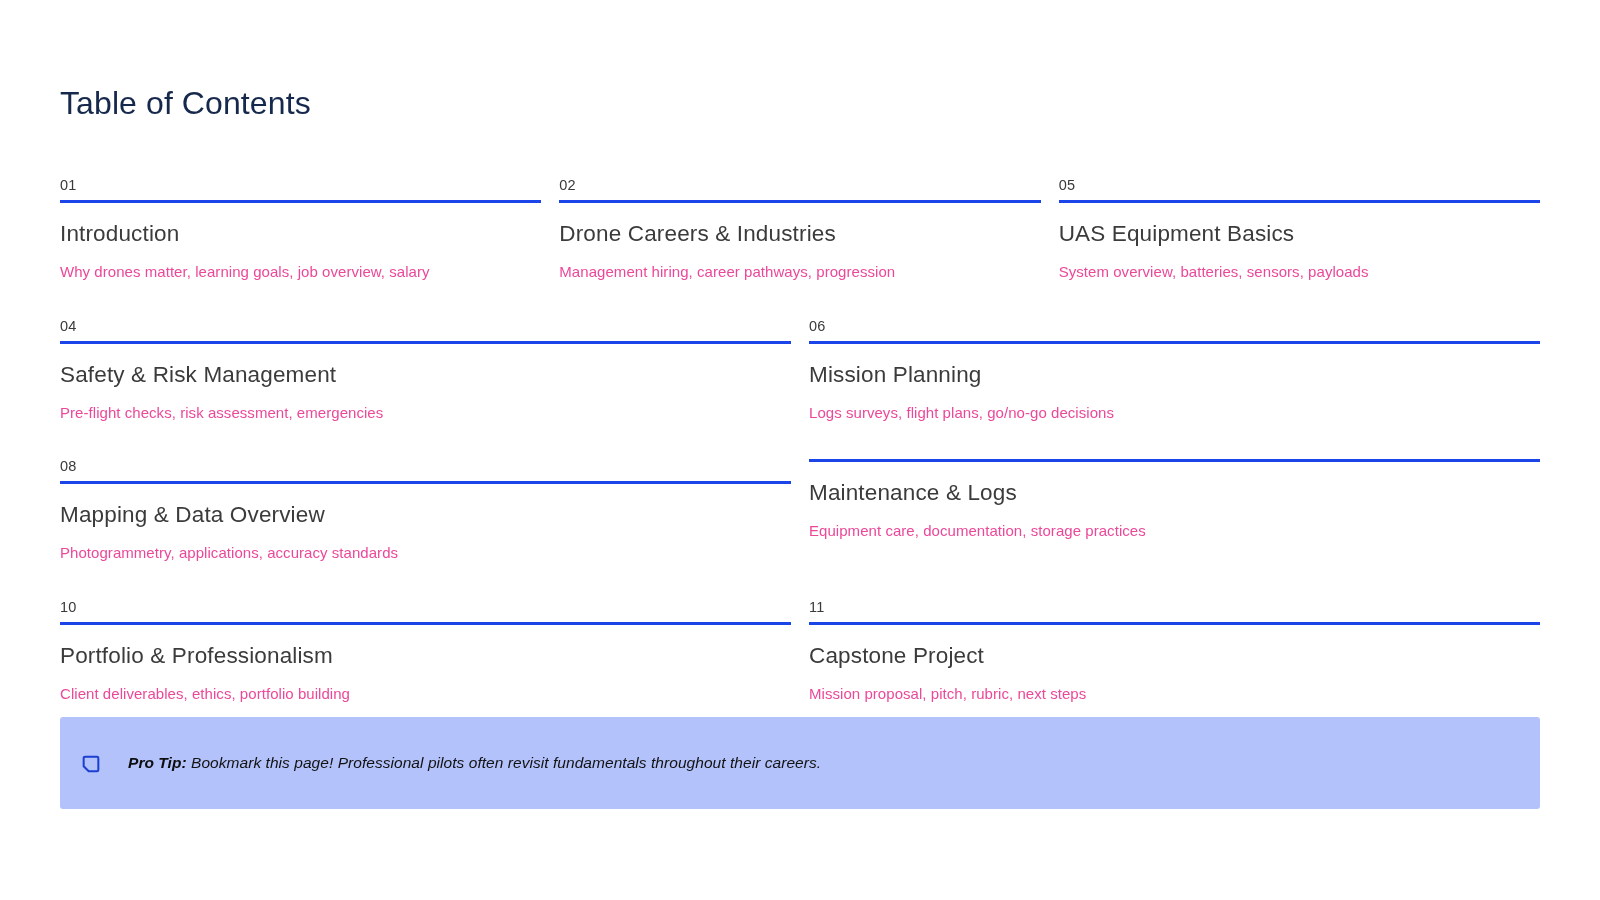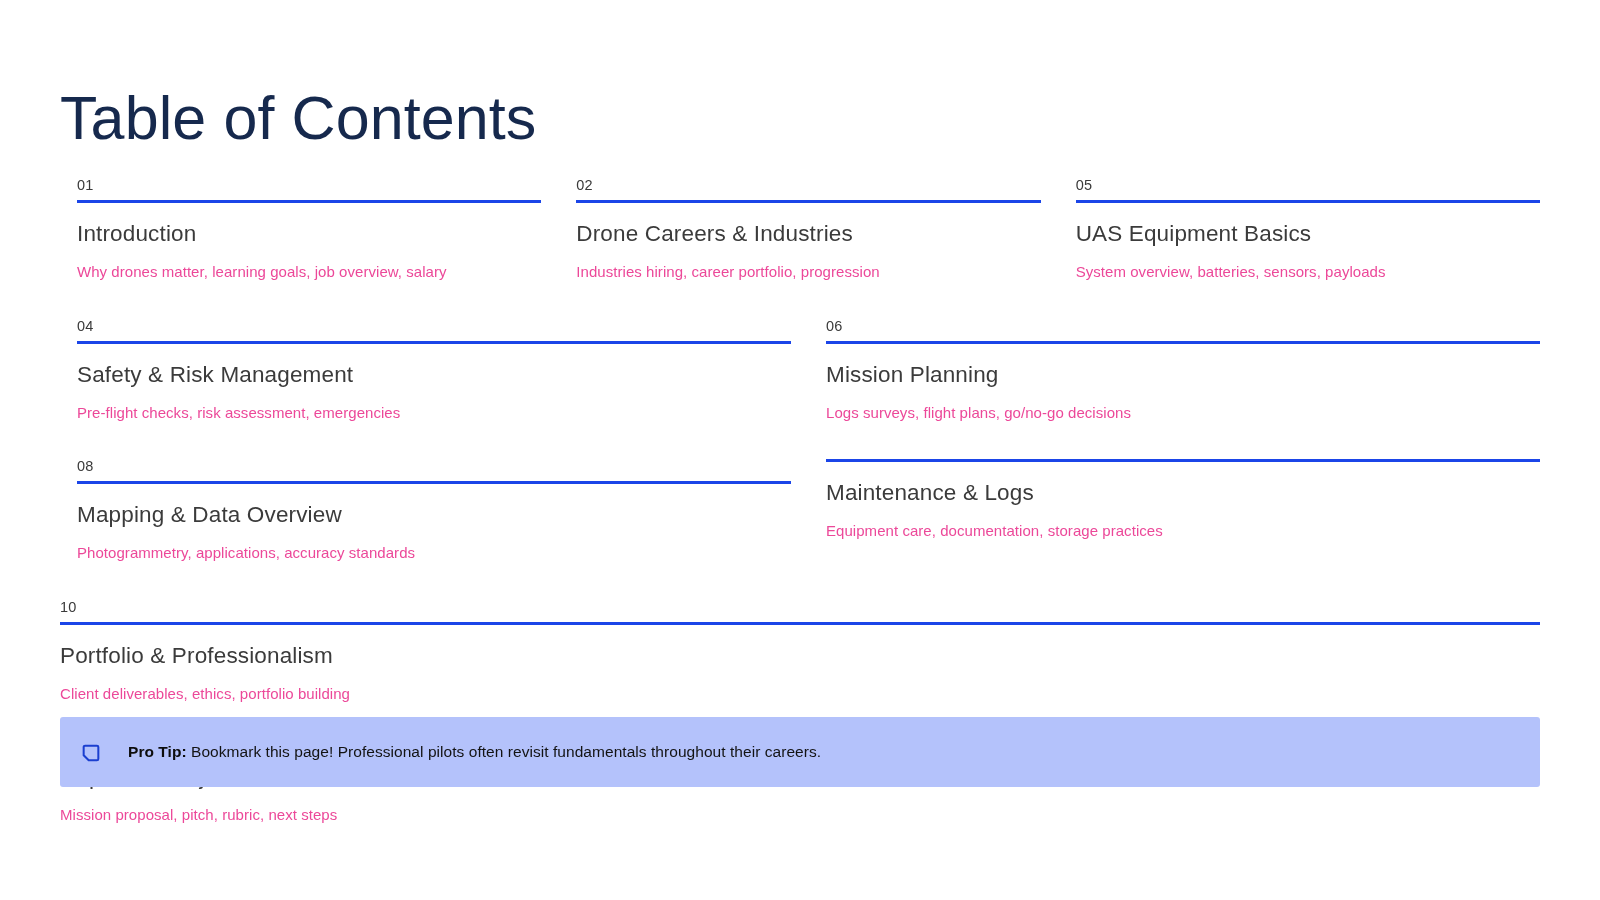"Table of Contents" .page-title { font-size: 61px -> 32px }
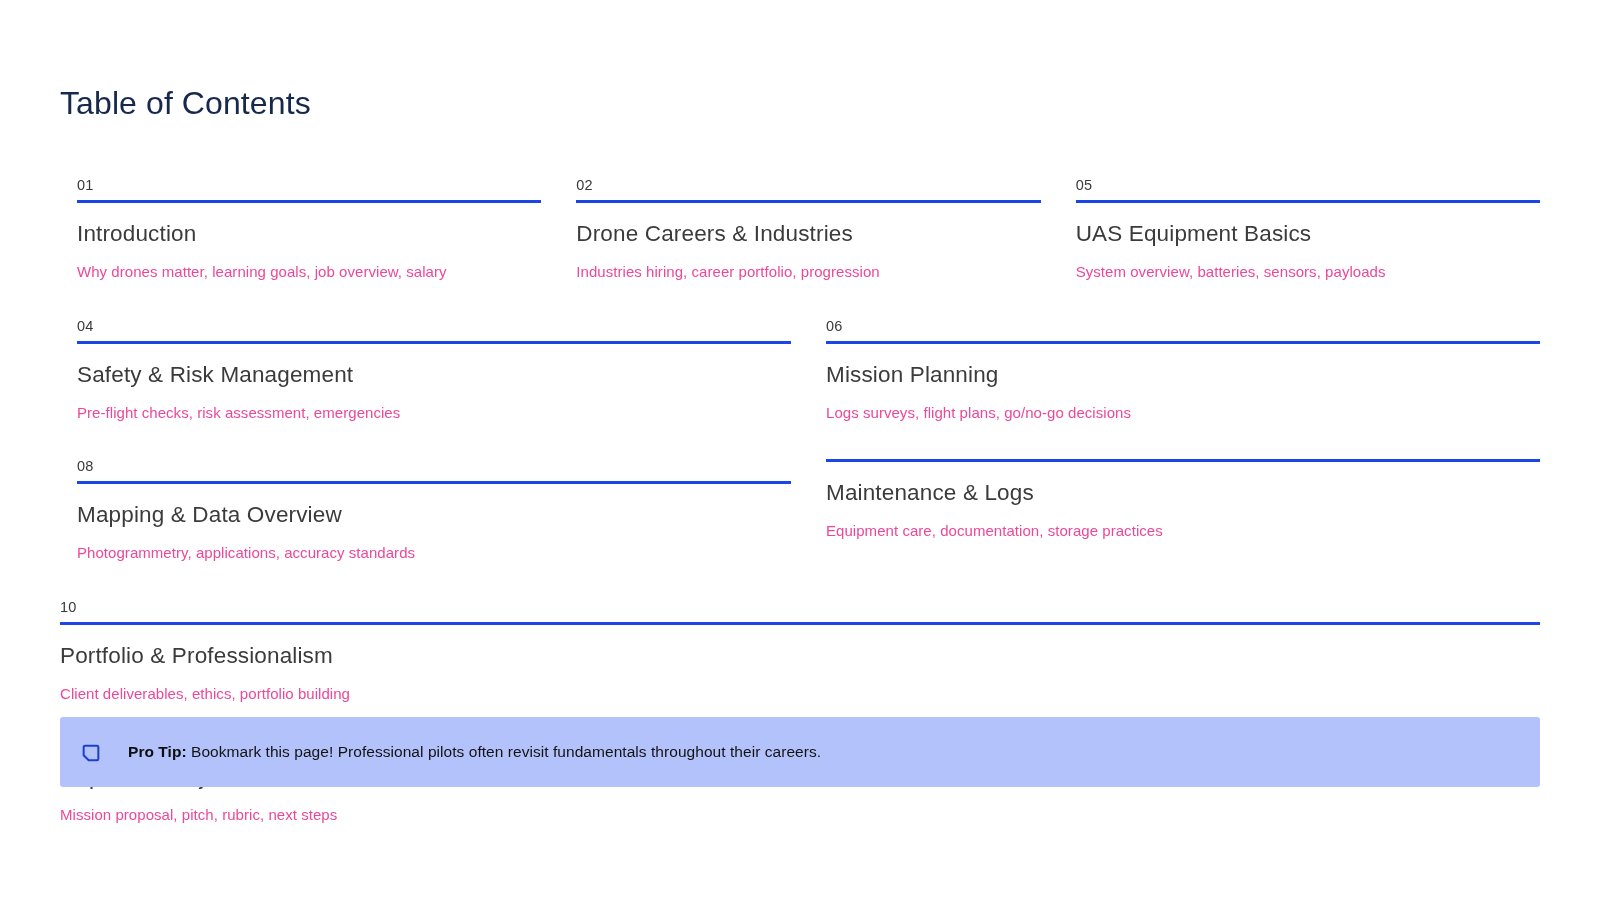"01" .toc-row.row-three > .toc-entry { margin-left: 17px -> none }
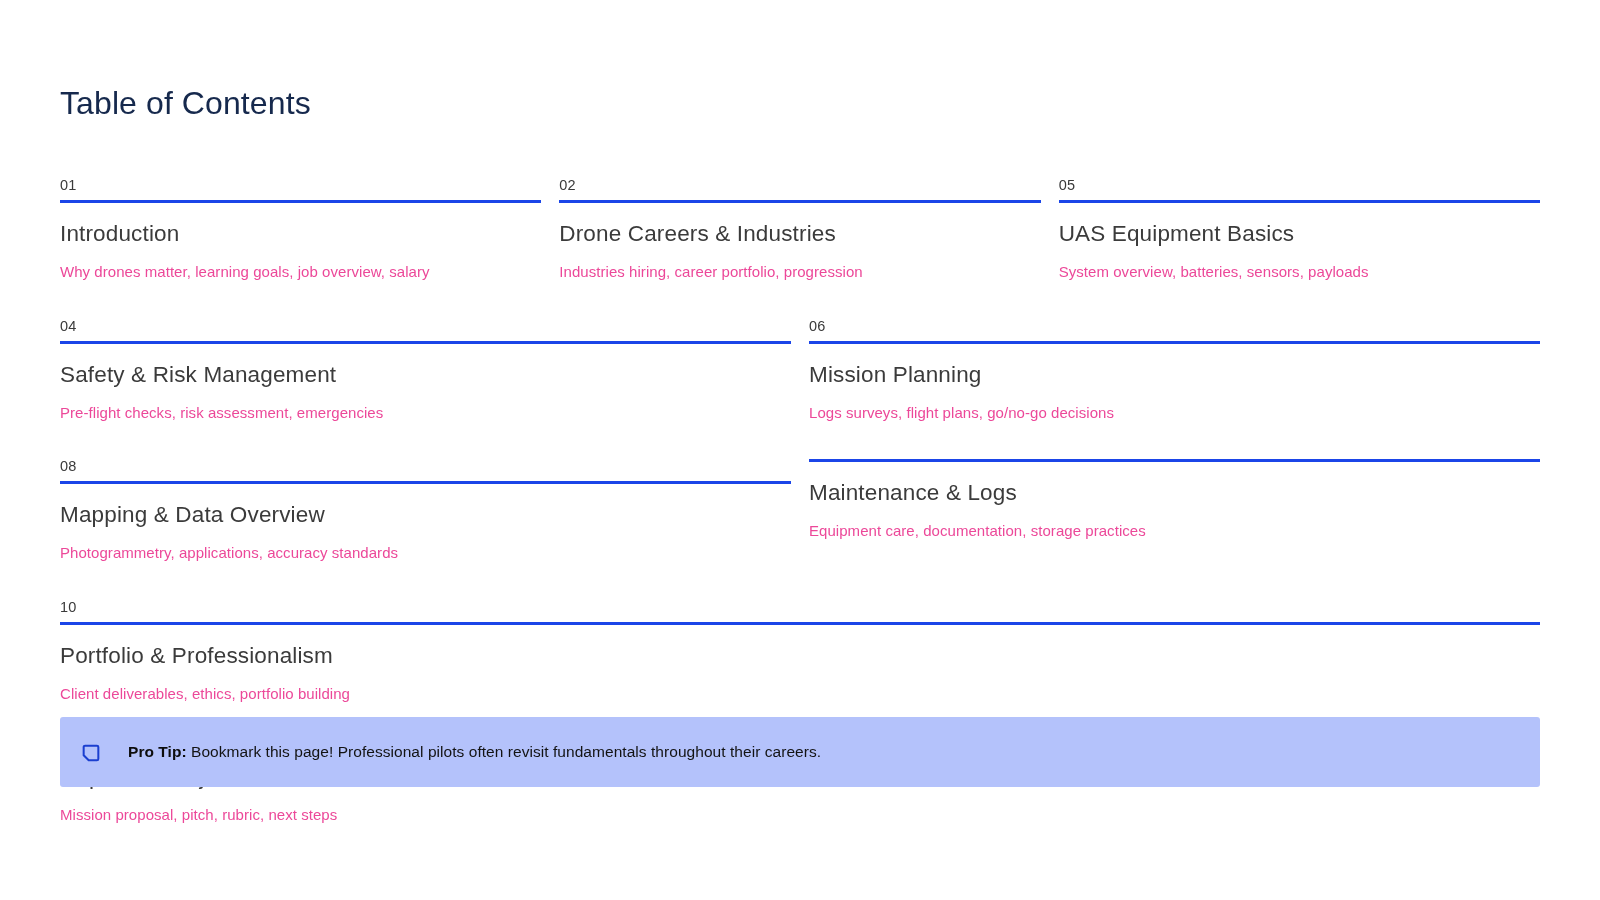"Industries hiring, career portfolio," div.entry-desc { text: Industries hiring, career portfolio -> Management hiring, career pathways }
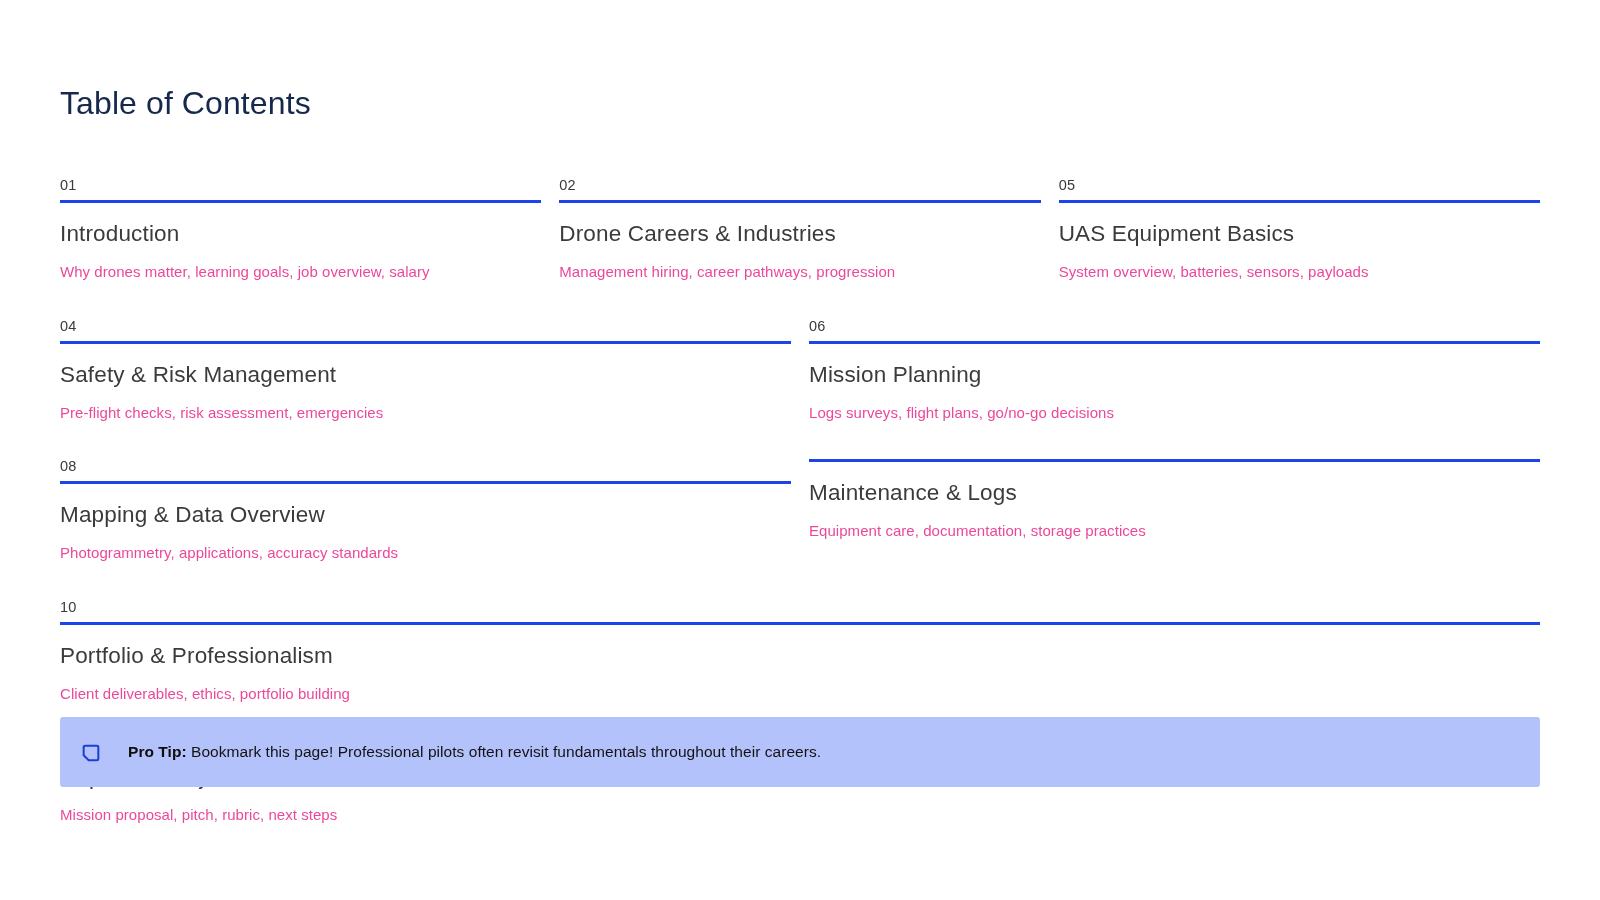"10" .toc-row:last-child { flex-direction: column -> none }
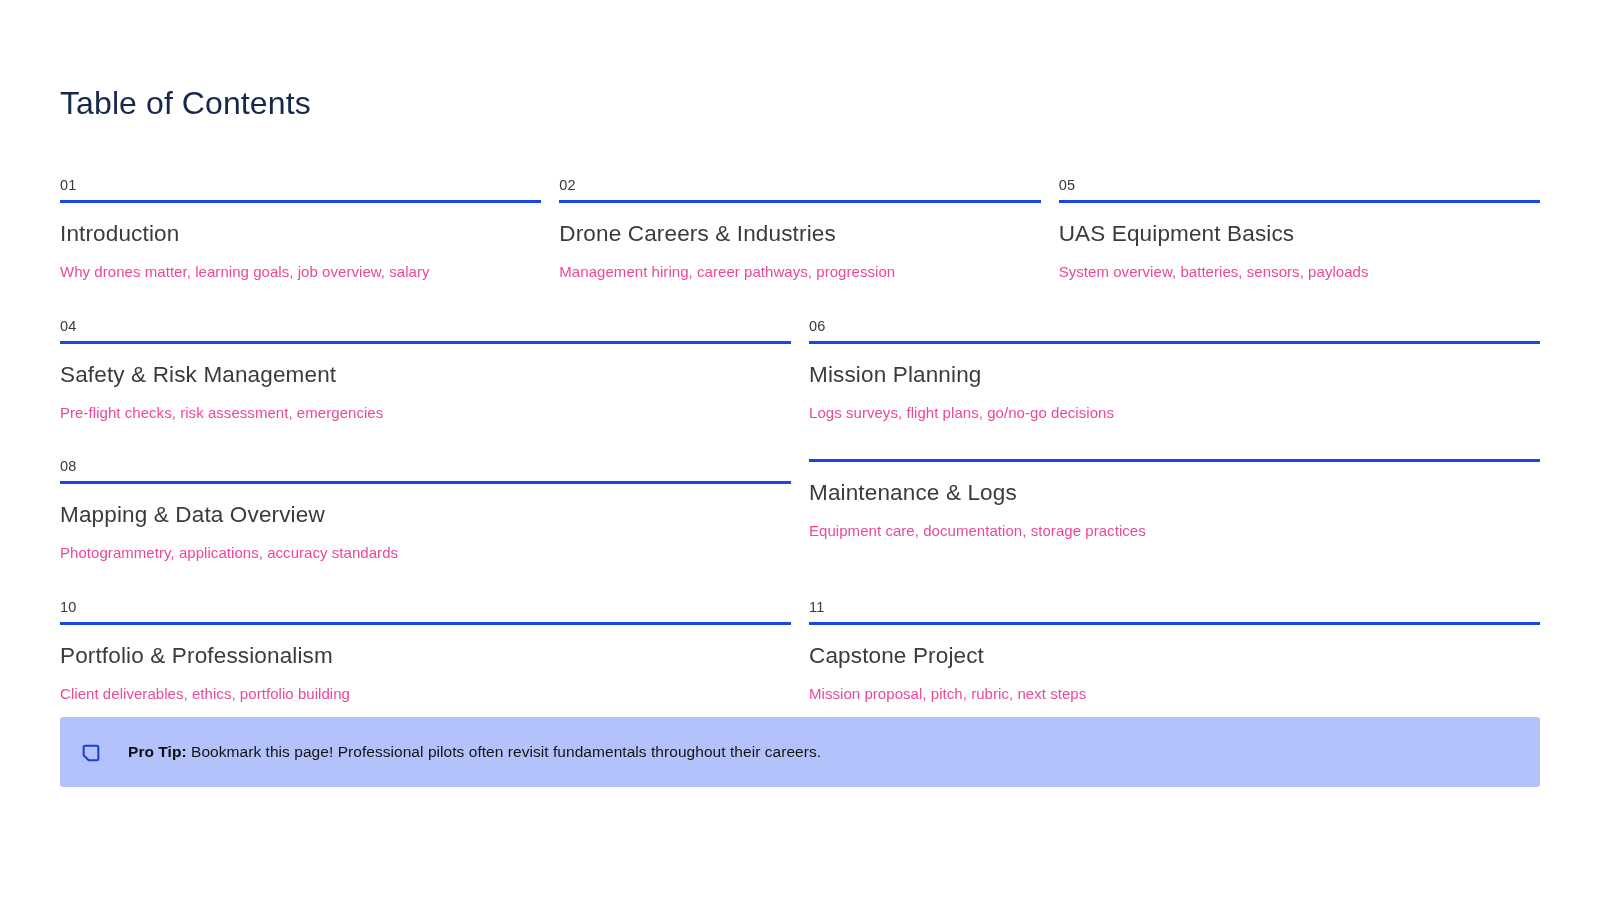"Pro Tip: Bookmark this page!" .pro-tip { font-style: none -> italic; height: 70px -> 92px }
